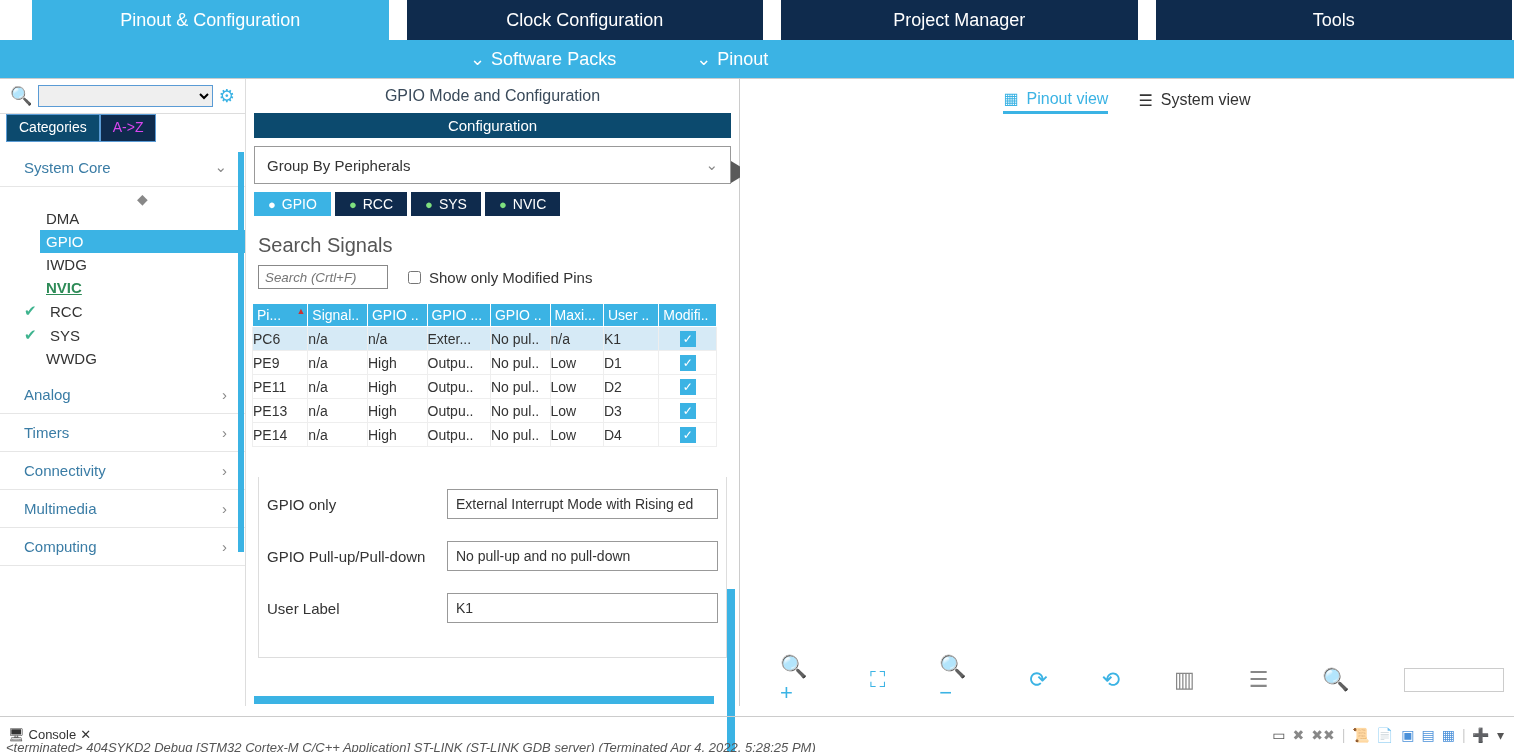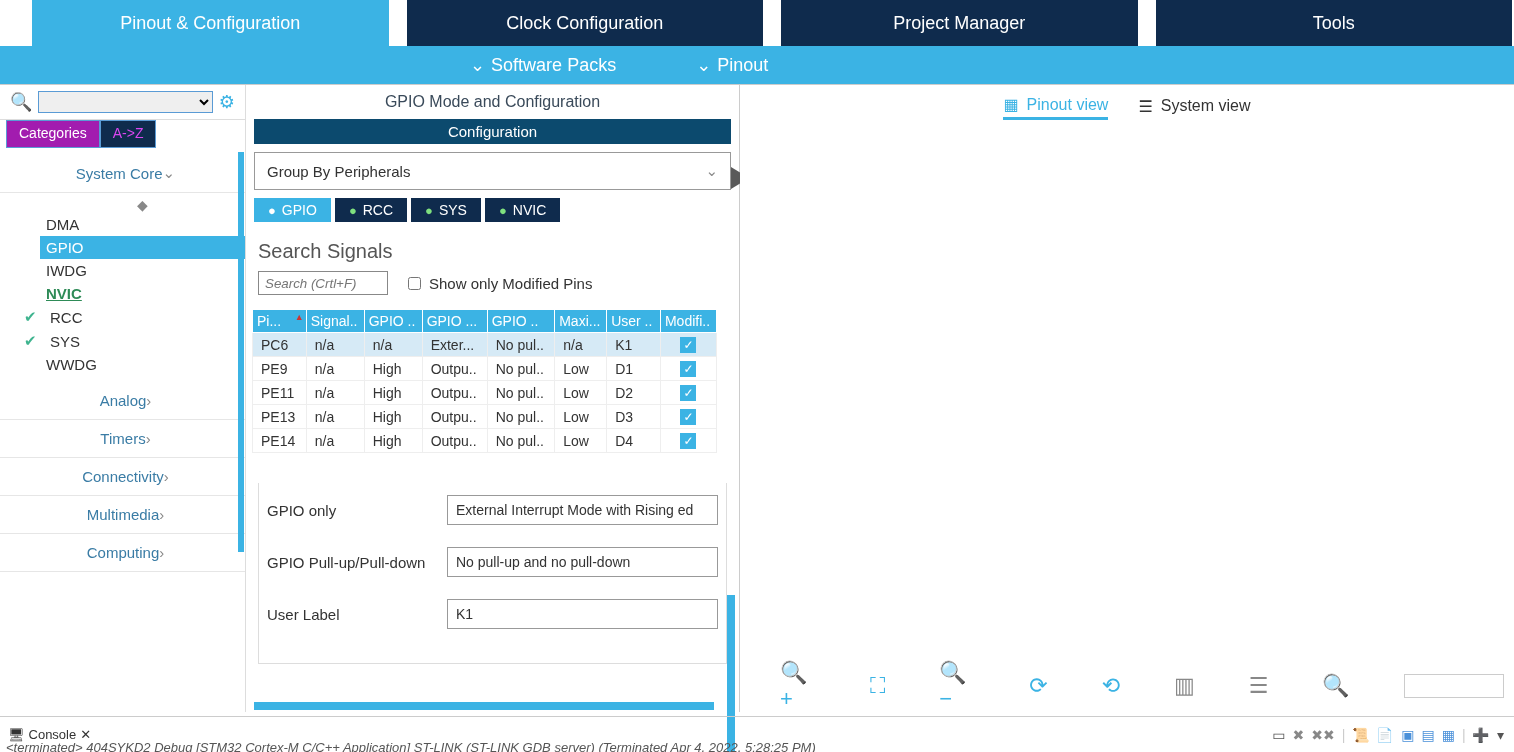"Pinout & Configuration" .tabs { height: 46px -> 40px }
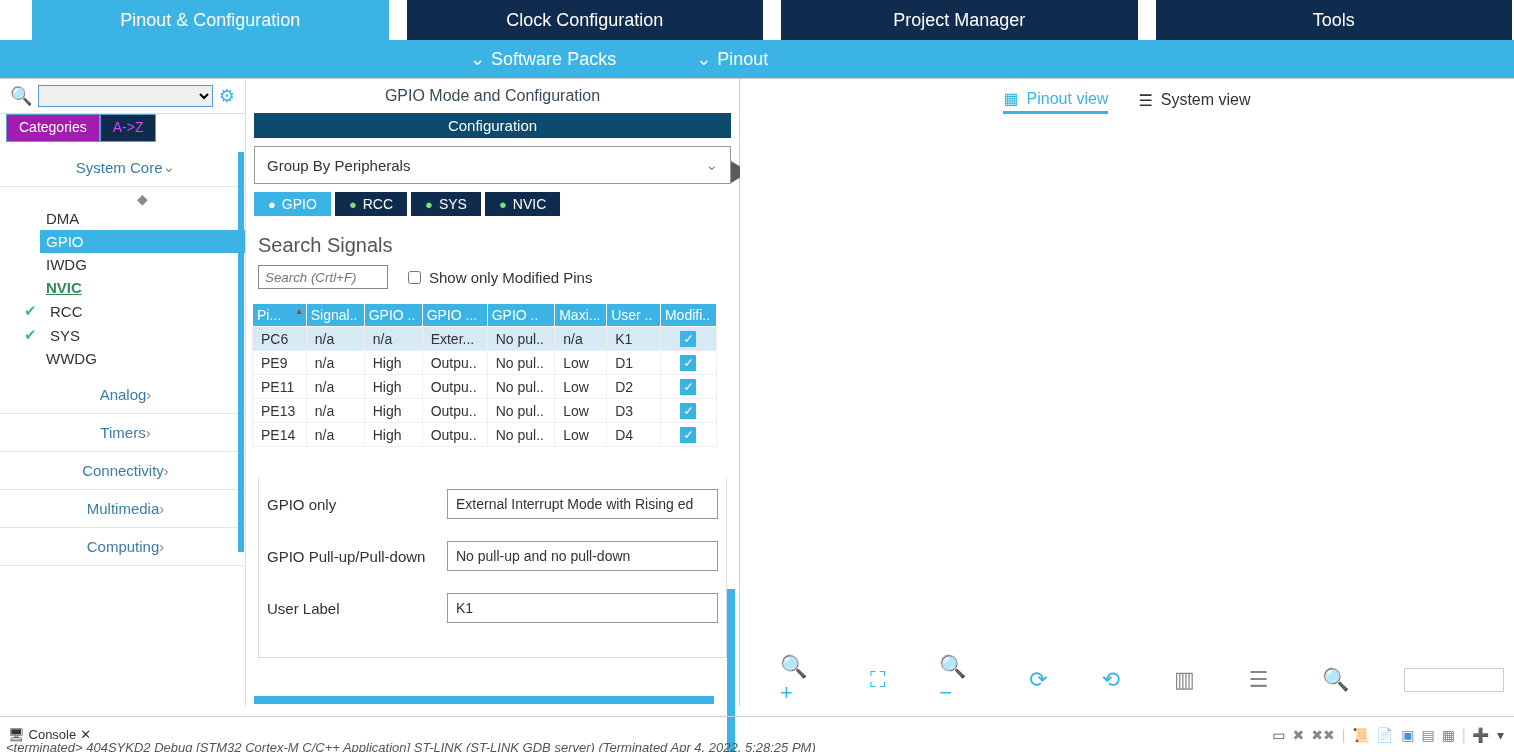"Categories" .cat-tab.active { background: #a21caf -> #0c4a6e }
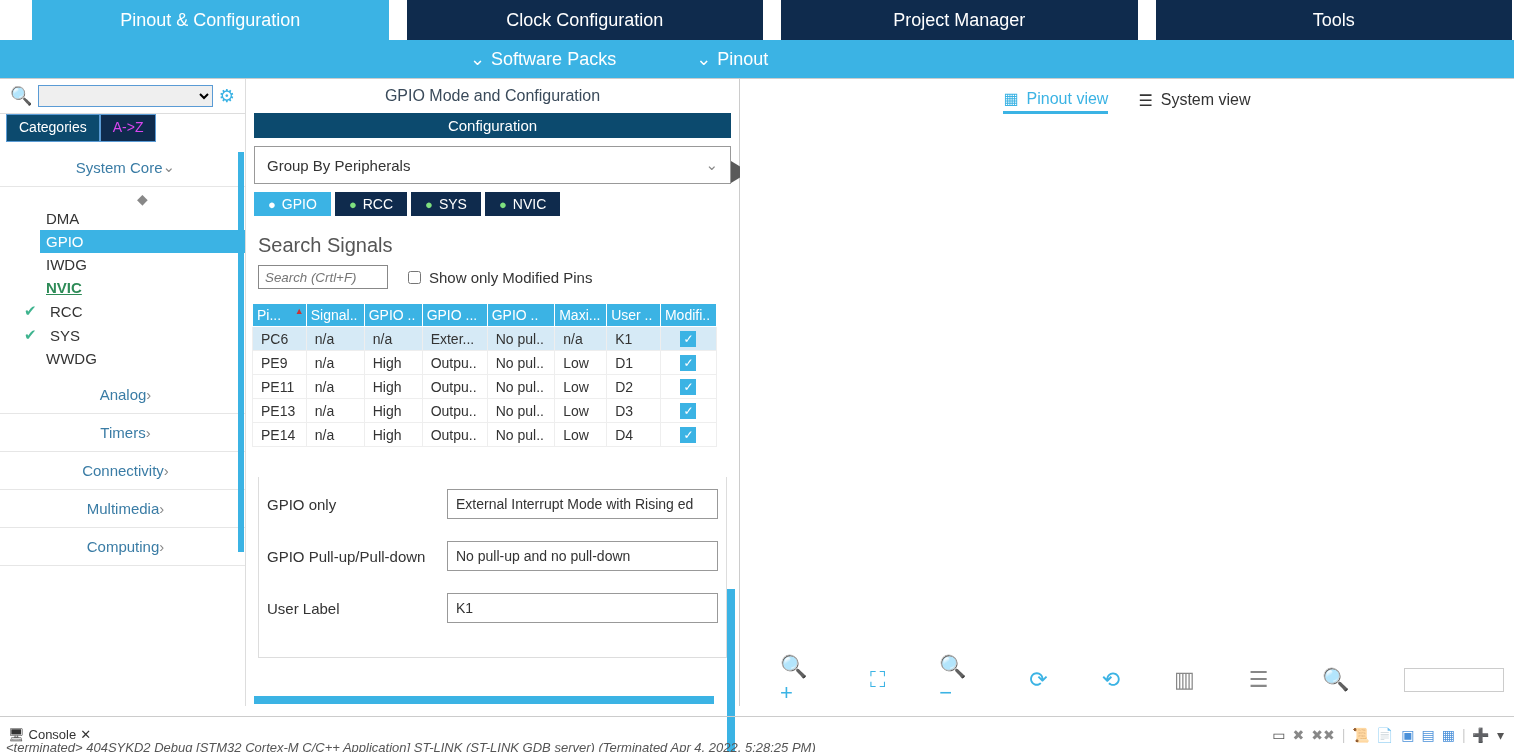"System Core" .cat-section { justify-content: center -> space-between }
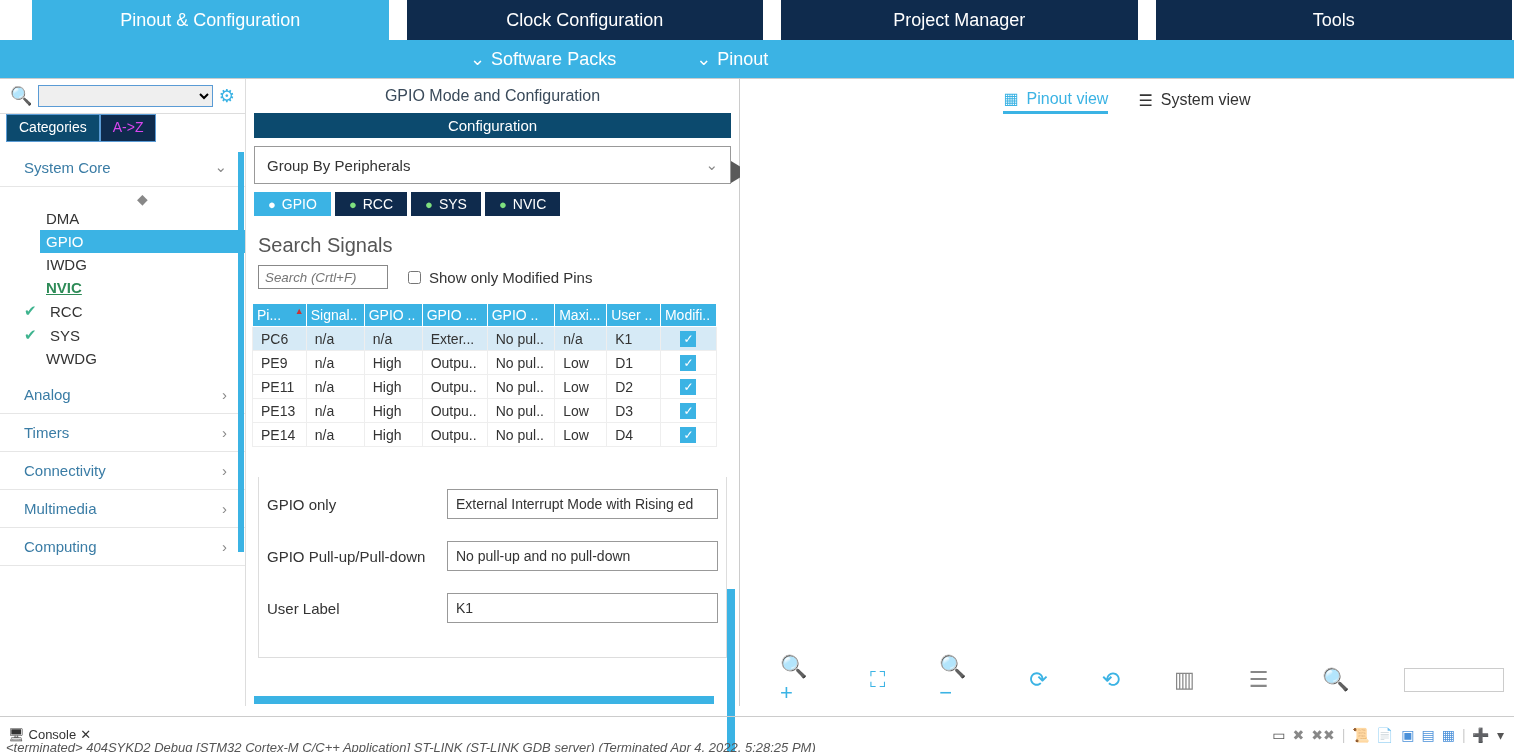"PC6" .pin-table td { padding: 3px 8px -> 3px 0 }
